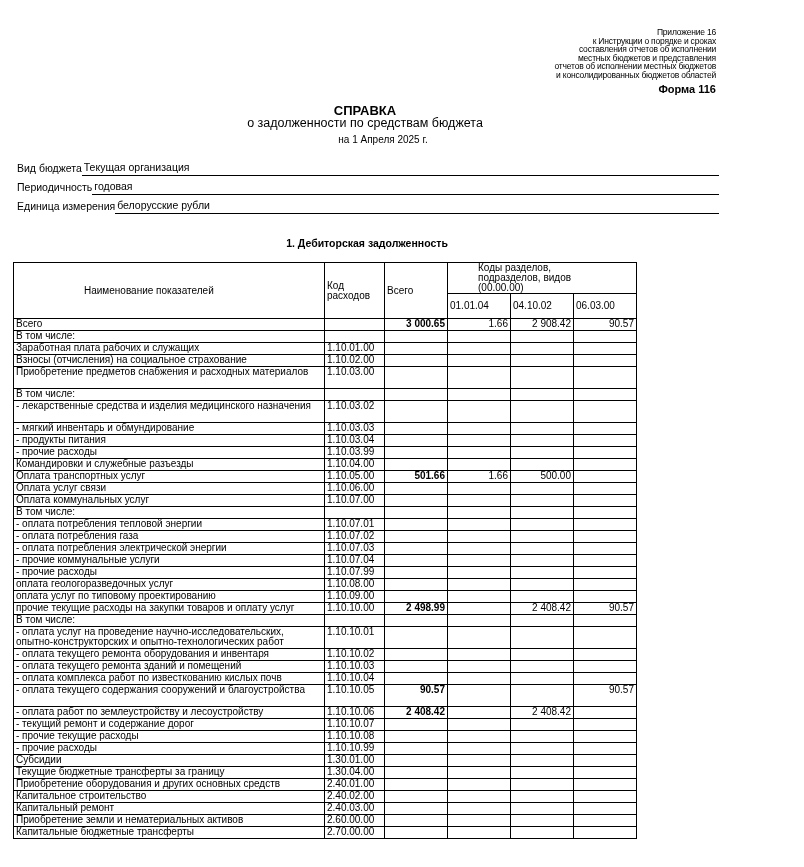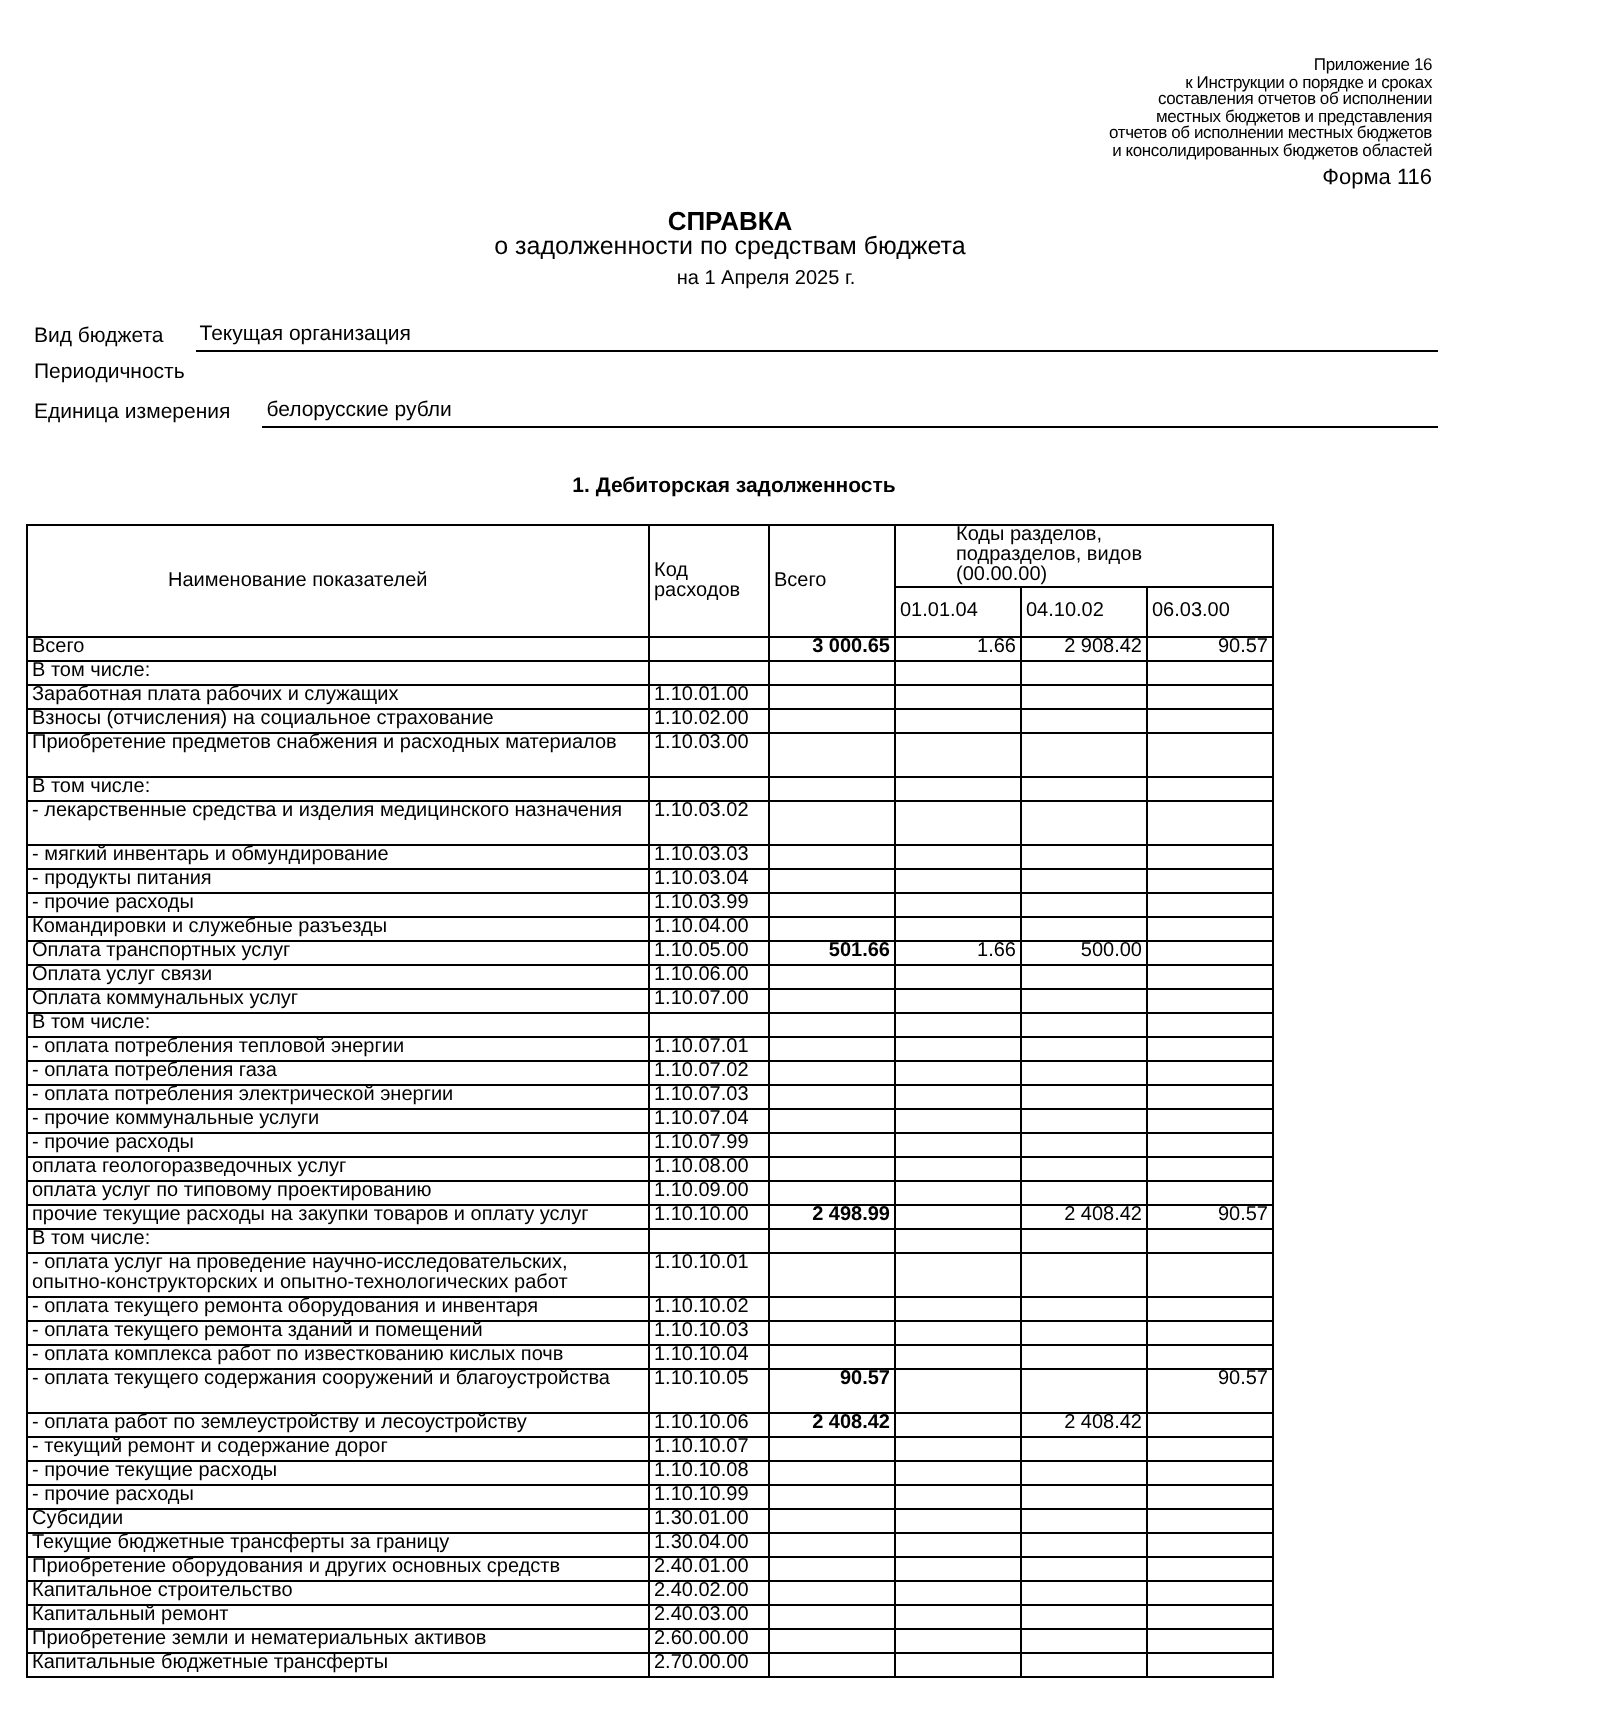"Форма 116" .form-no { font-weight: normal -> bold }
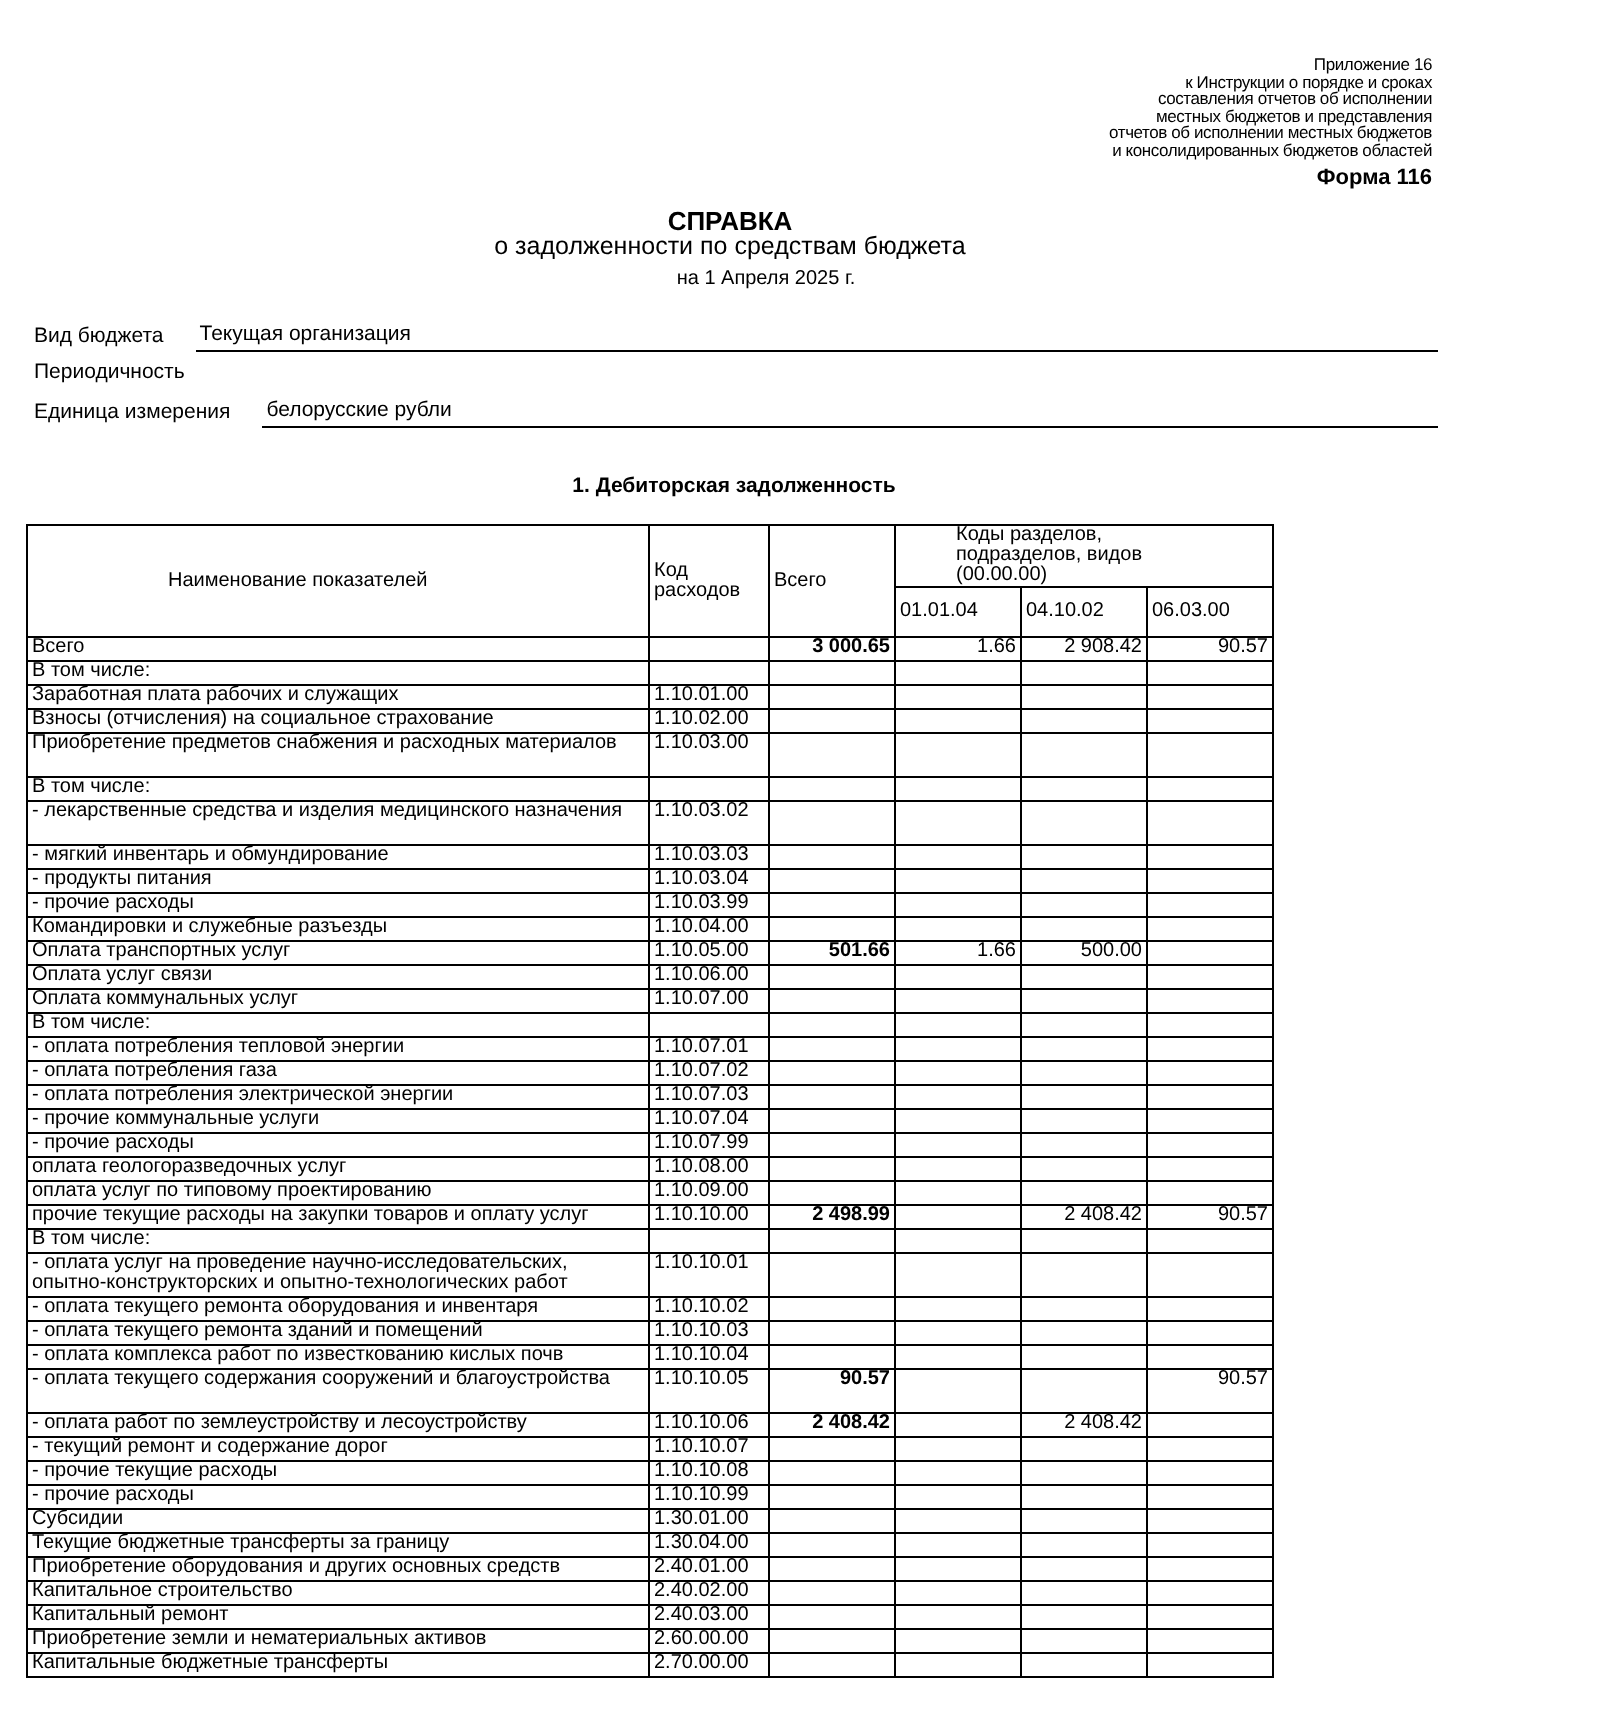"Текущая организация" .field .val { margin-left: 16px -> 0 }
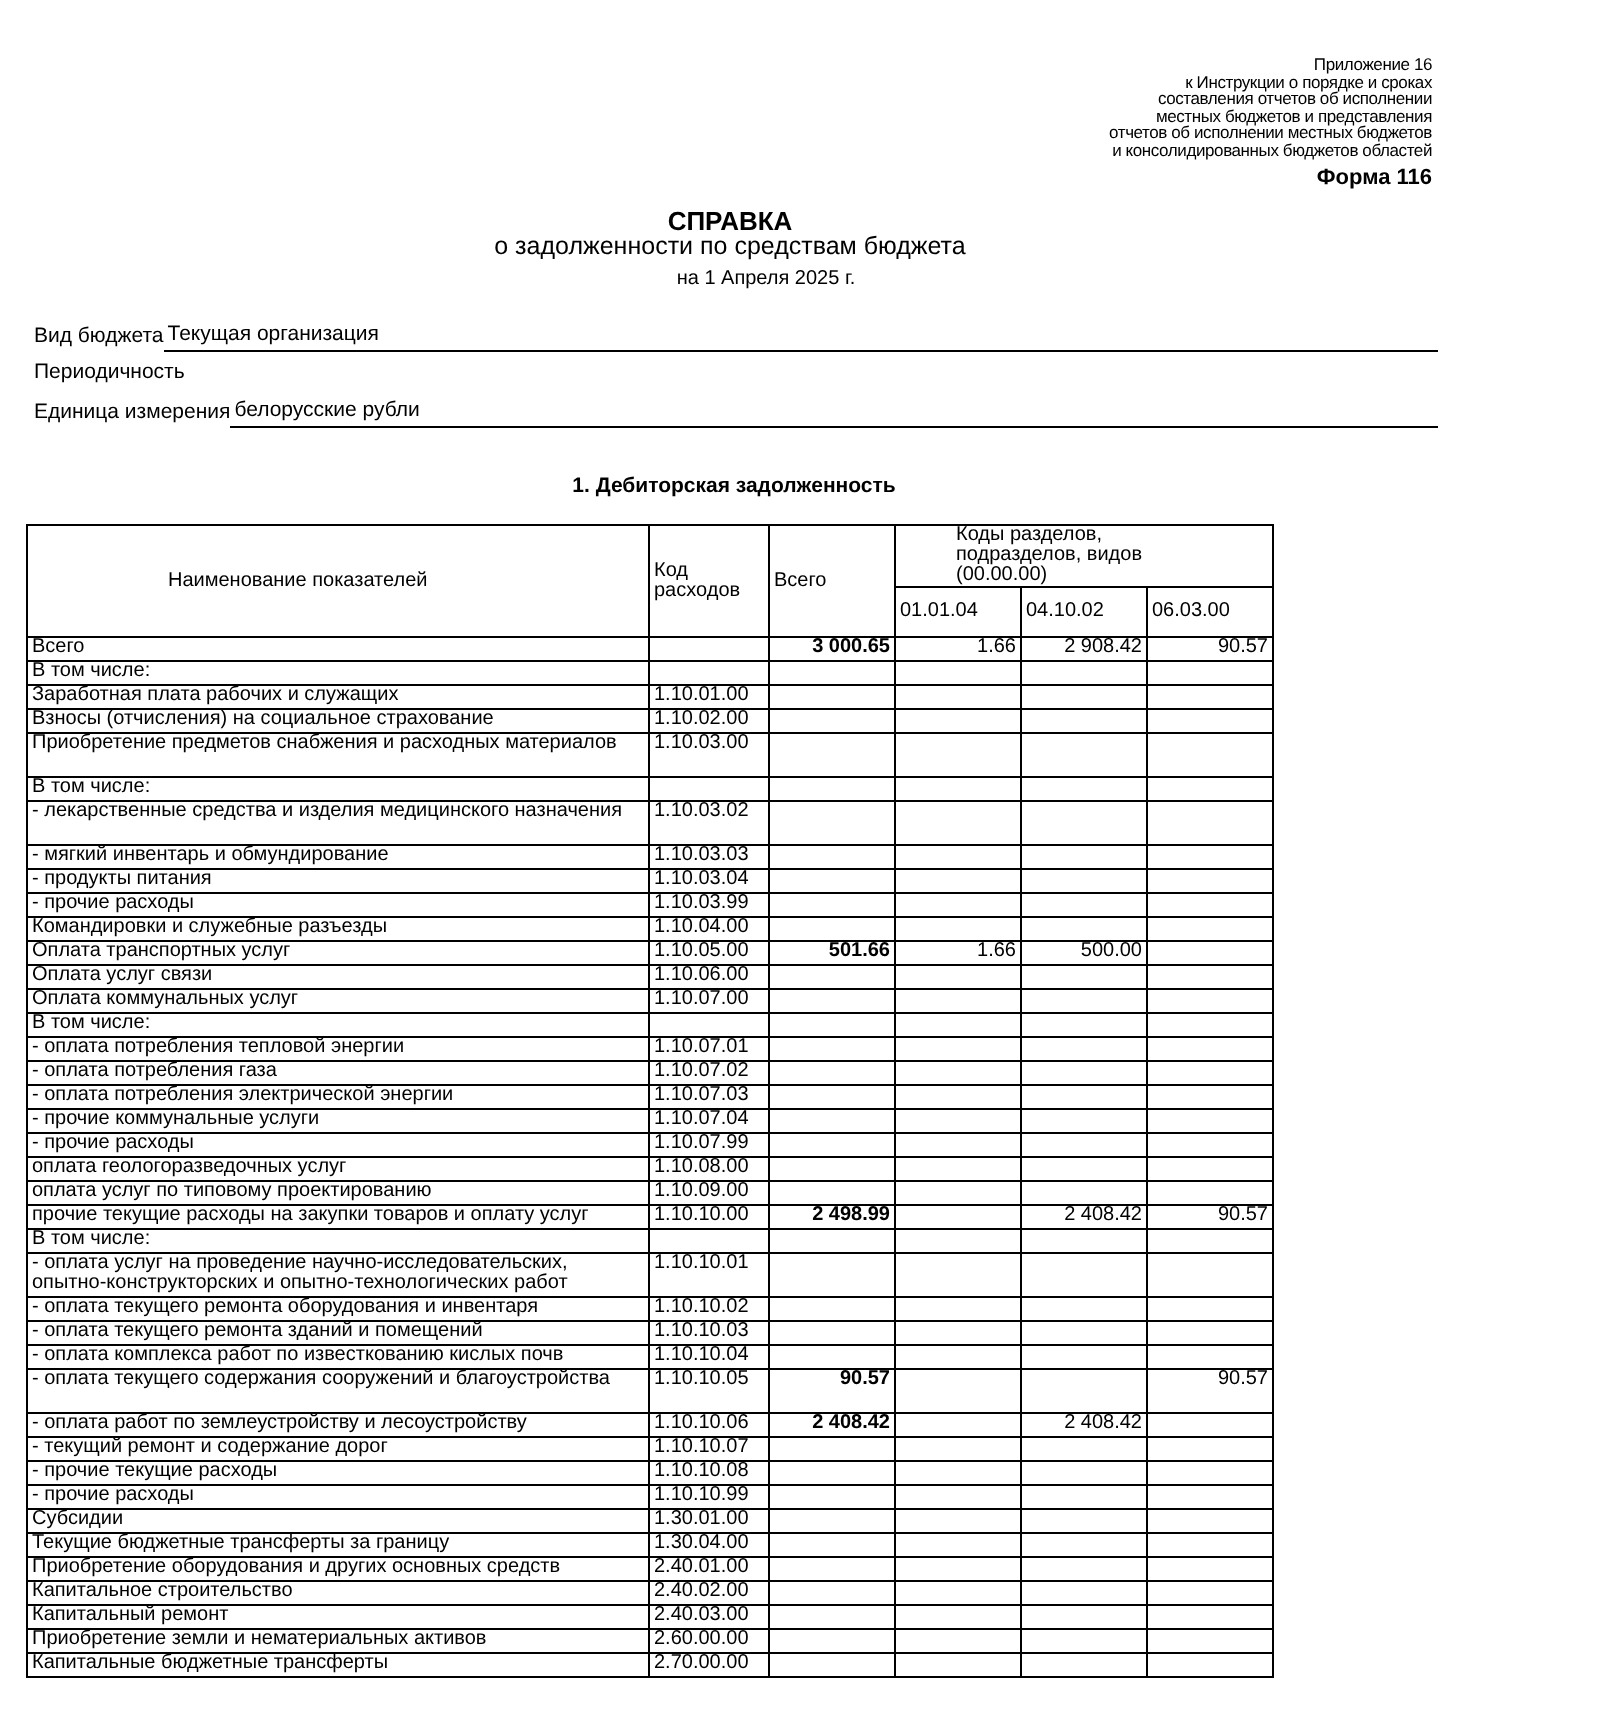"годовая" span.val { html: none -> <span>годовая</span> }
